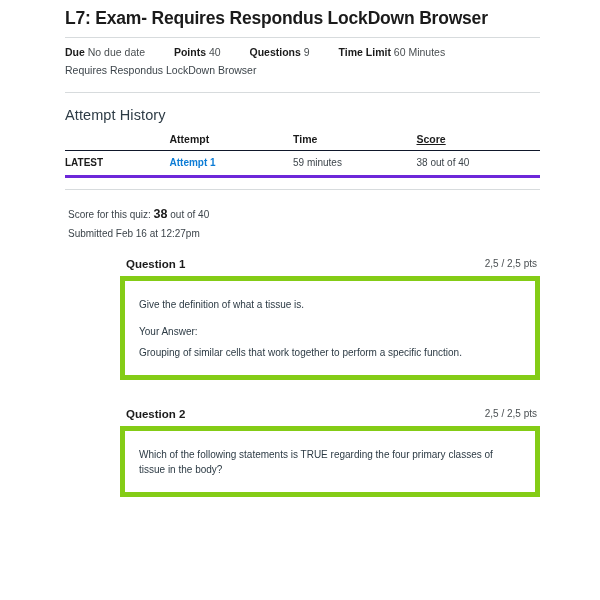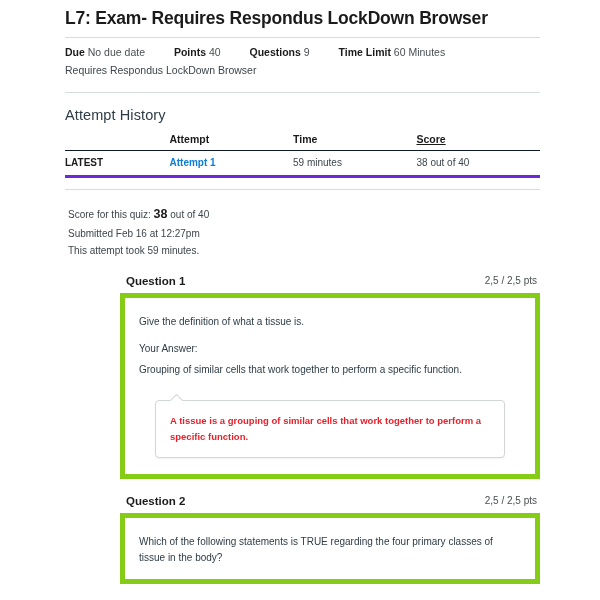"This attempt took 59 minutes." div { html: <div>This attempt took 59 minutes.</div> -> none }
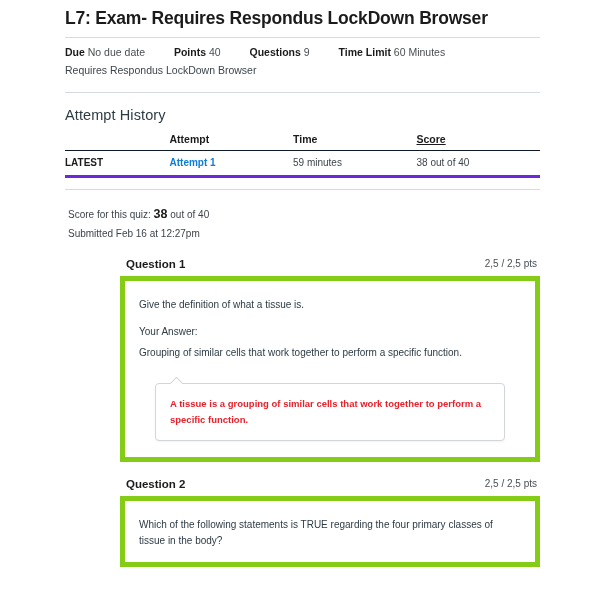"Question 1" .question-block { margin-bottom: 16px -> 28px }
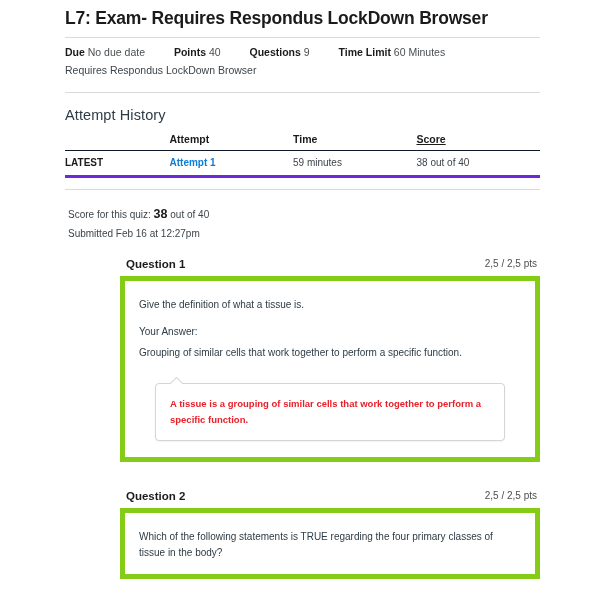"A tissue is a grouping" div.comment-wrap { html: <div> <div> <span></span> <p>A tissue is a grouping of similar cells that work together to perform a specific function.</p> </div> </div> -> none }
